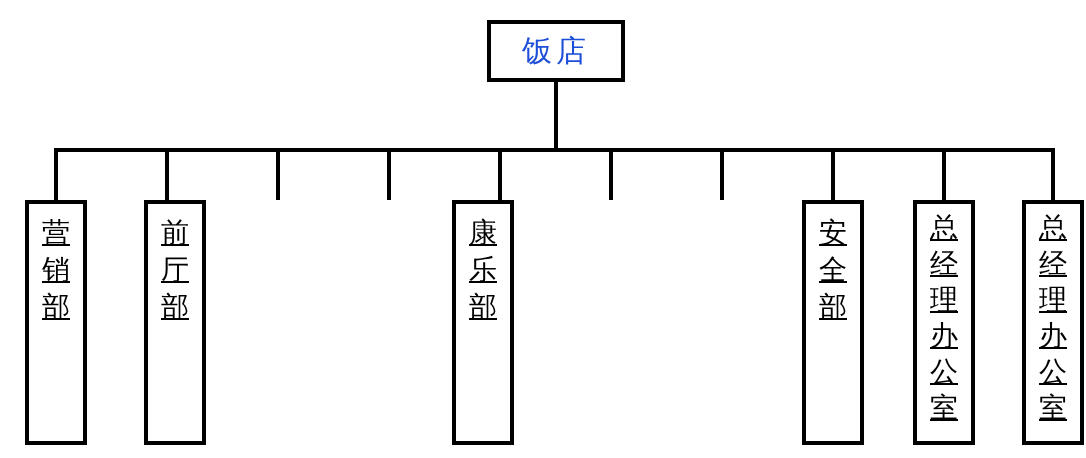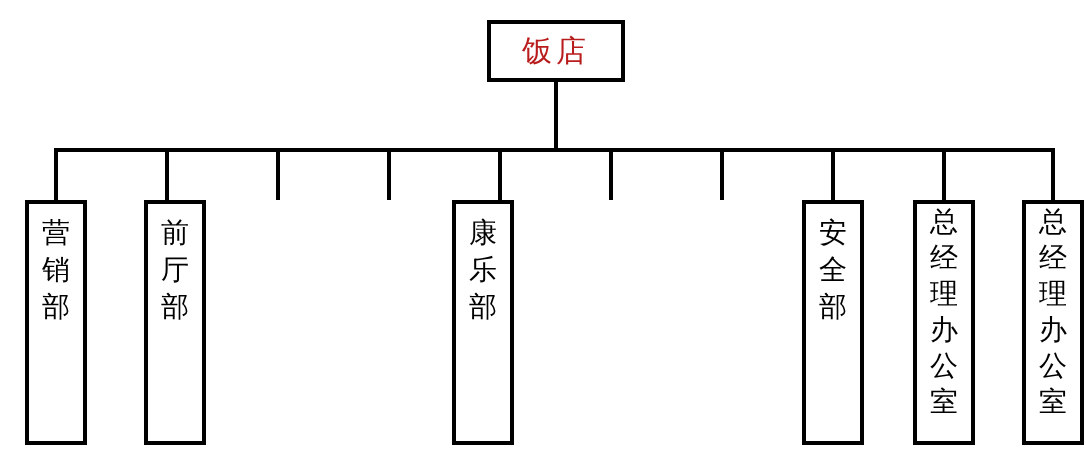"饭店" .root-label { color: #b91c1c -> #1d4ed8 }
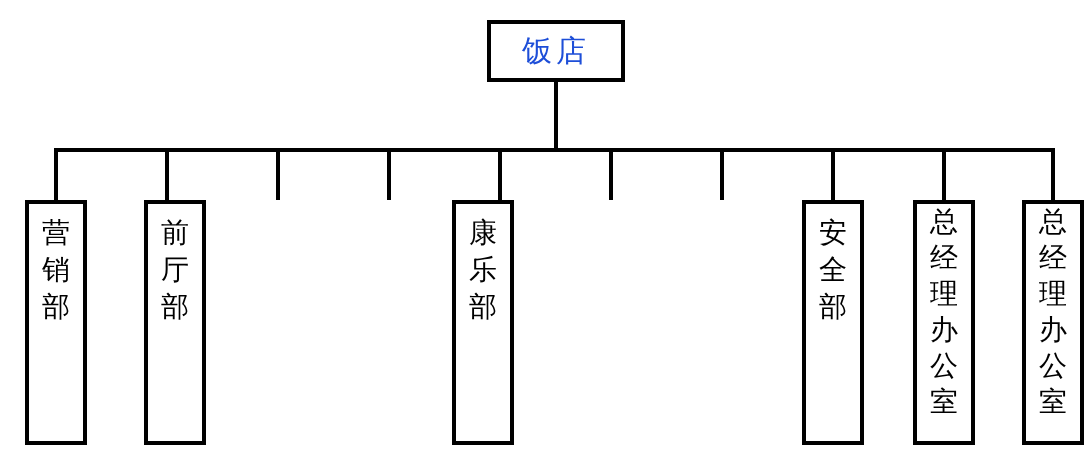"营销部" .dept-label { text-decoration: none -> underline }
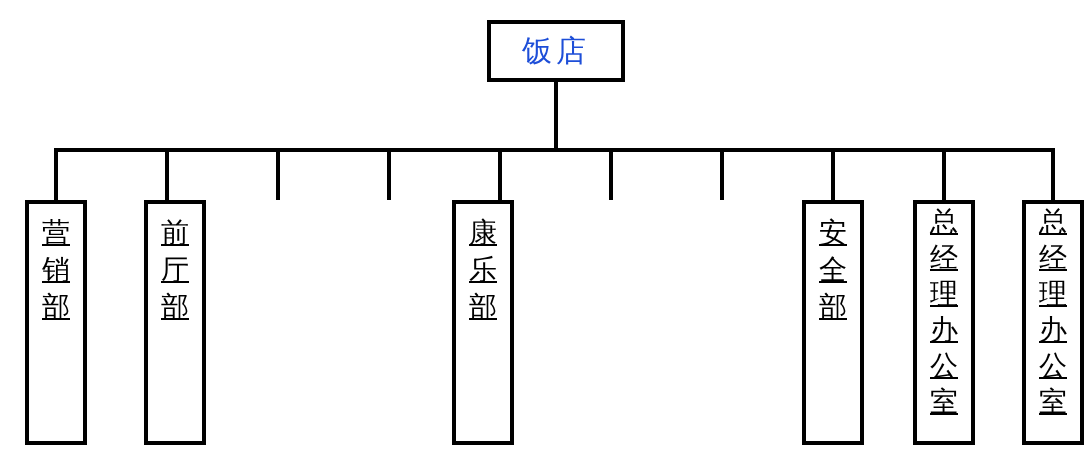"总经理办公室" .dept-label.dense { margin-top: 0 -> 6px }
